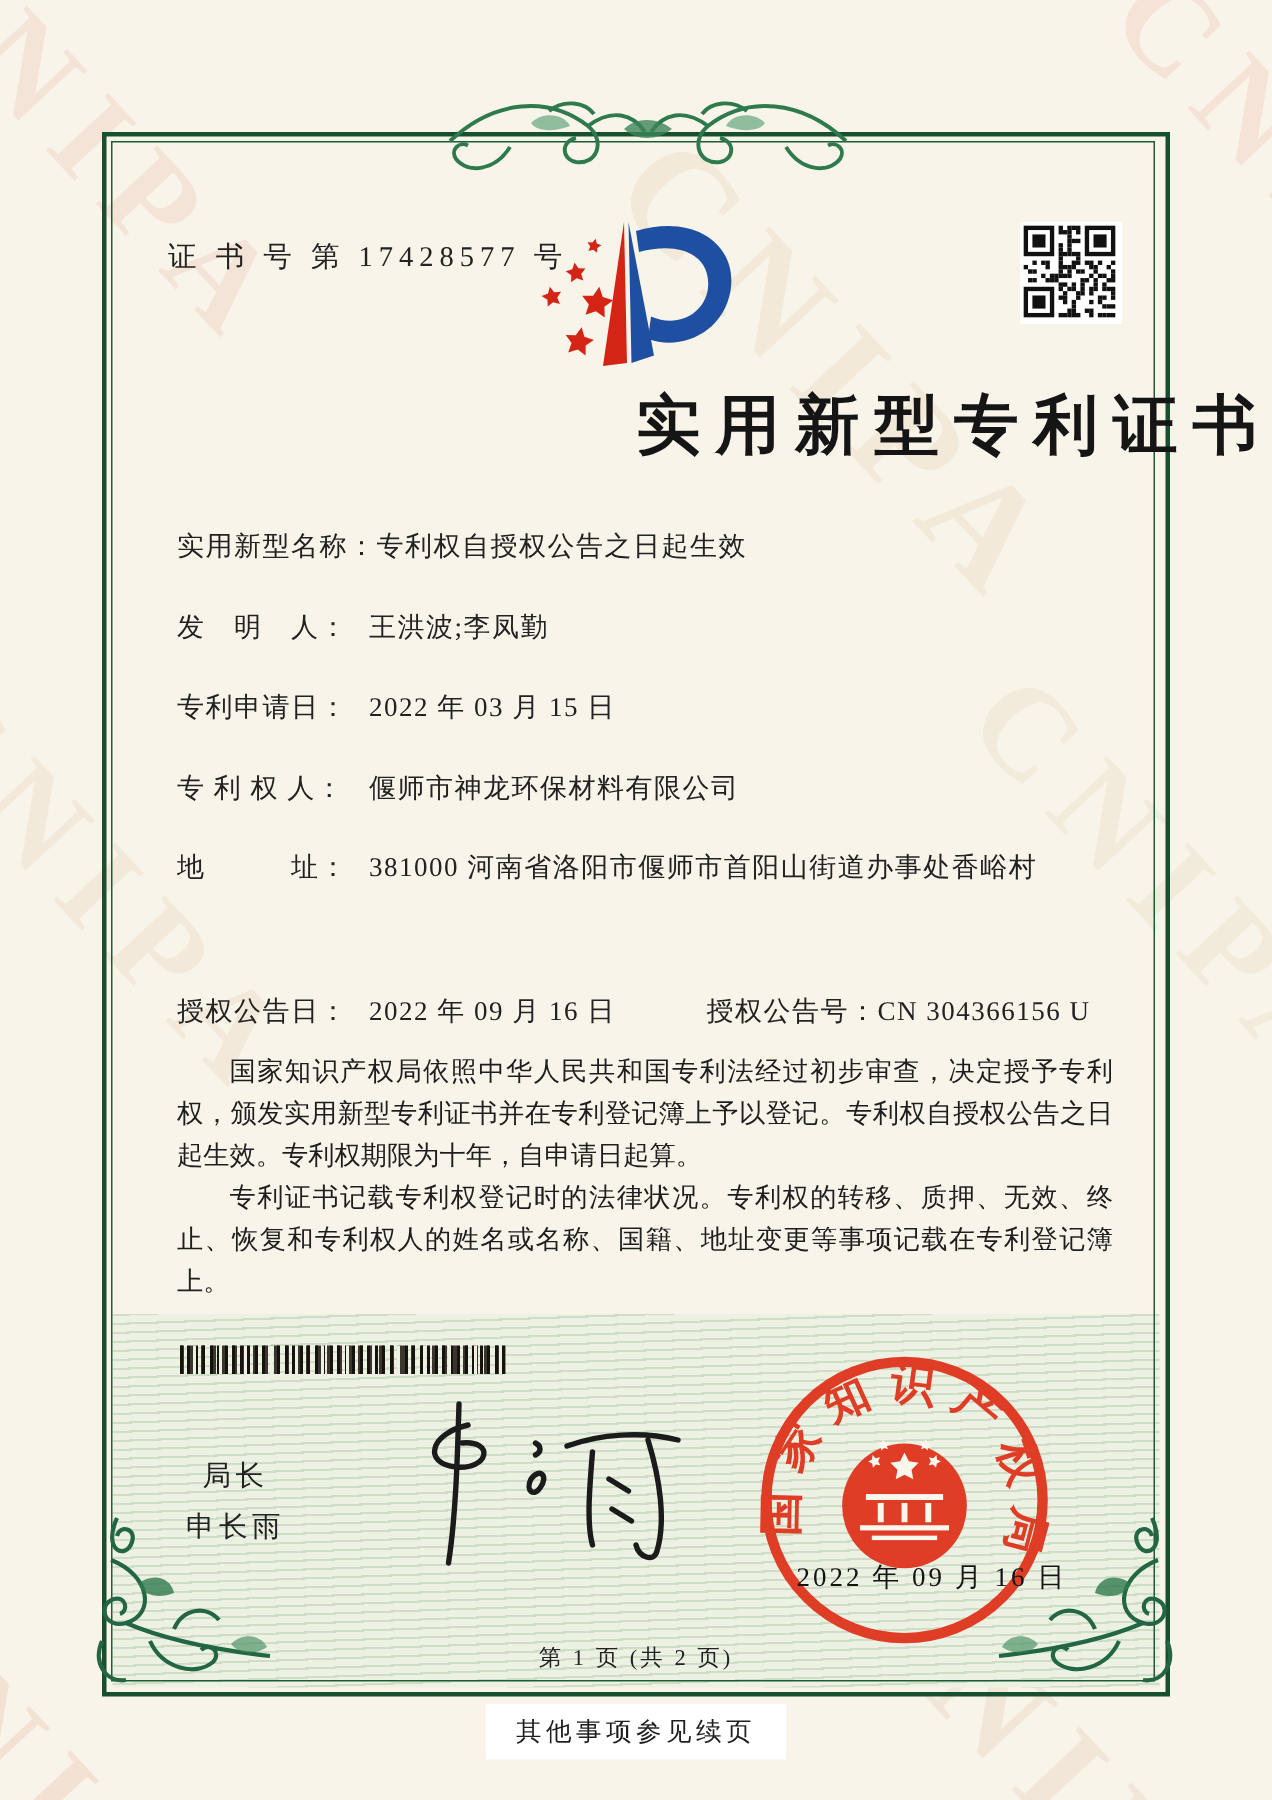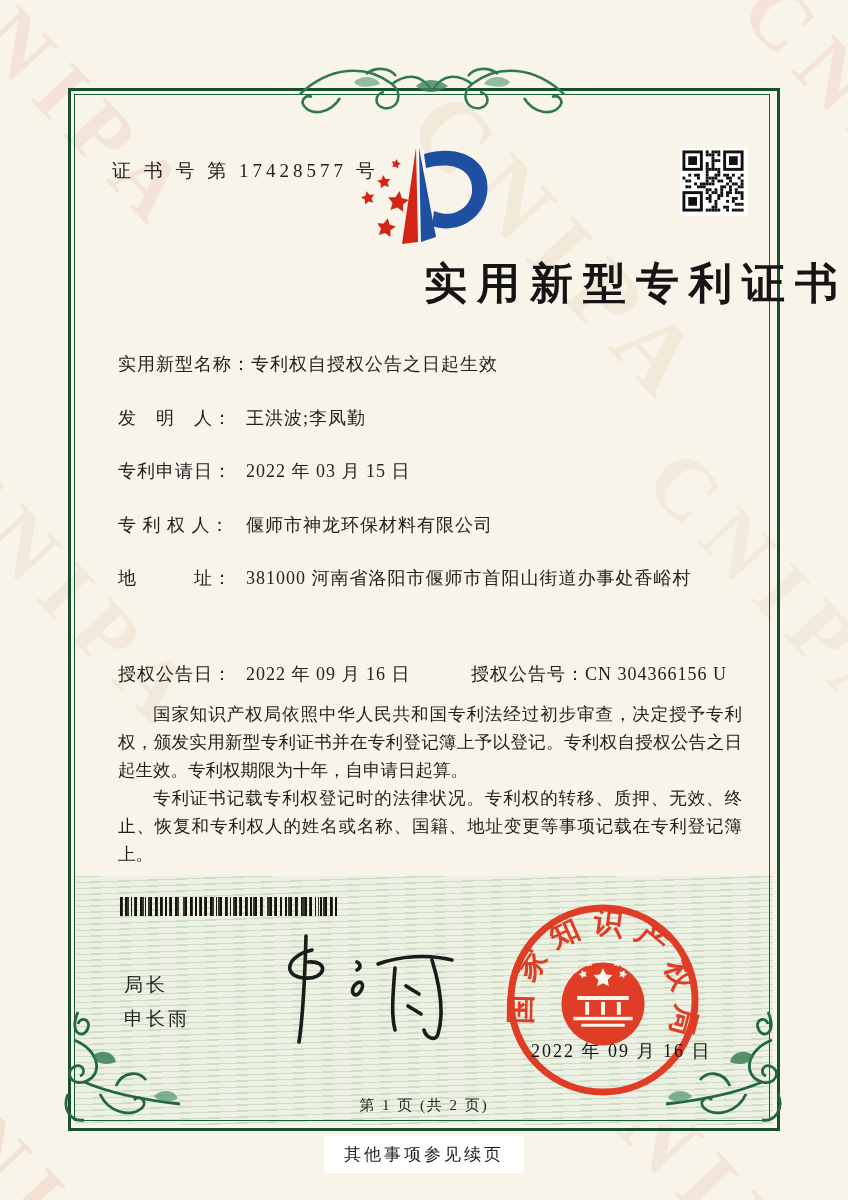"局长" .signer { text-align: none -> center }
